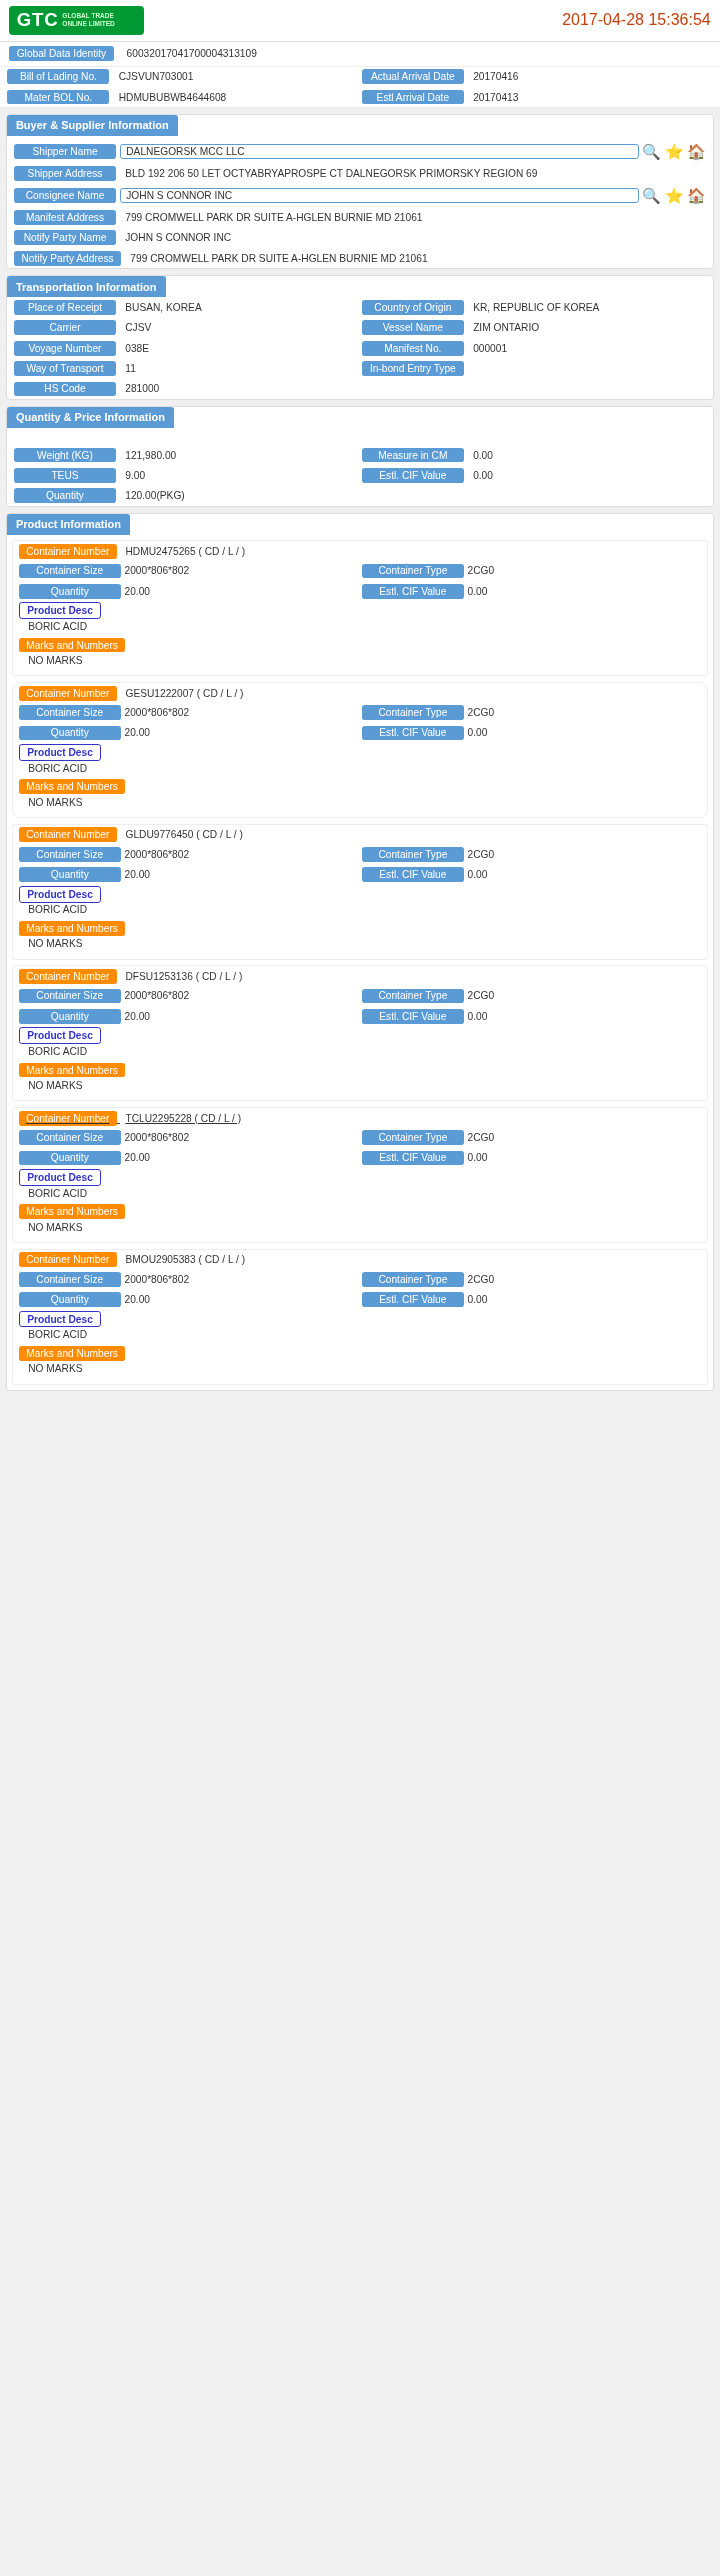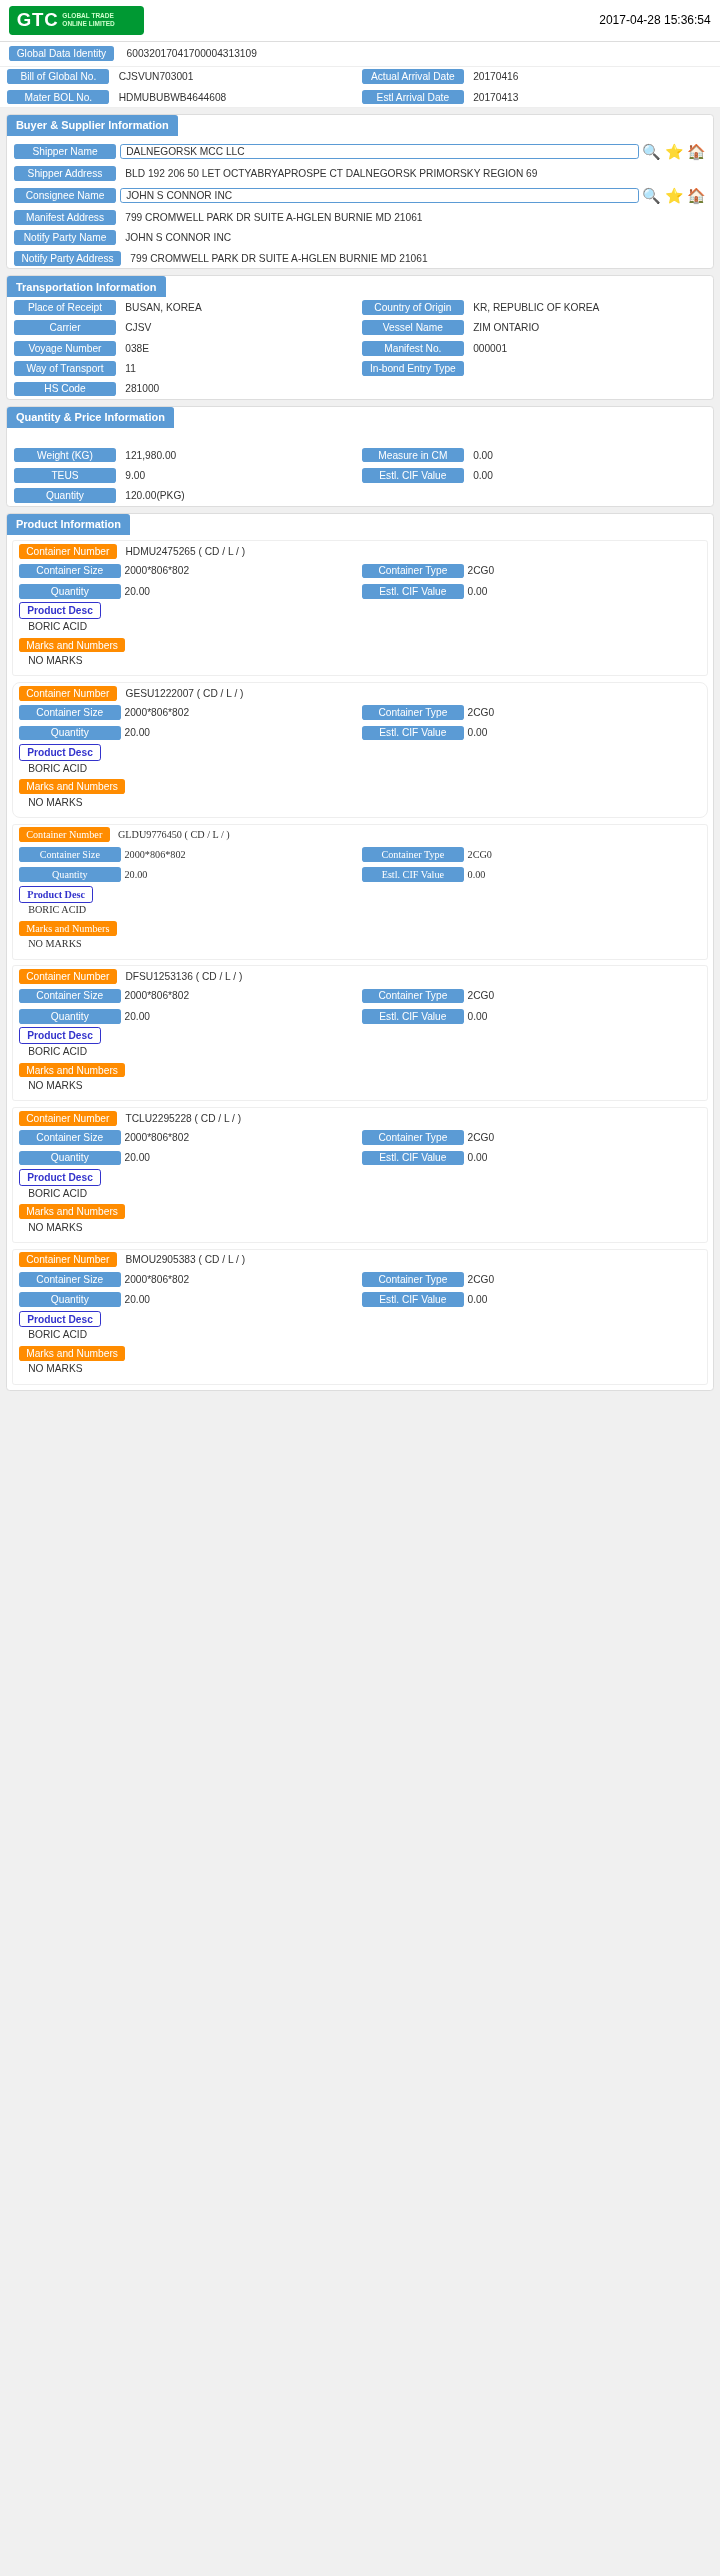"2017-04-28 15:36:54" .datetime { color: #000000 -> #c2410c; font-size: 12px -> 16px }
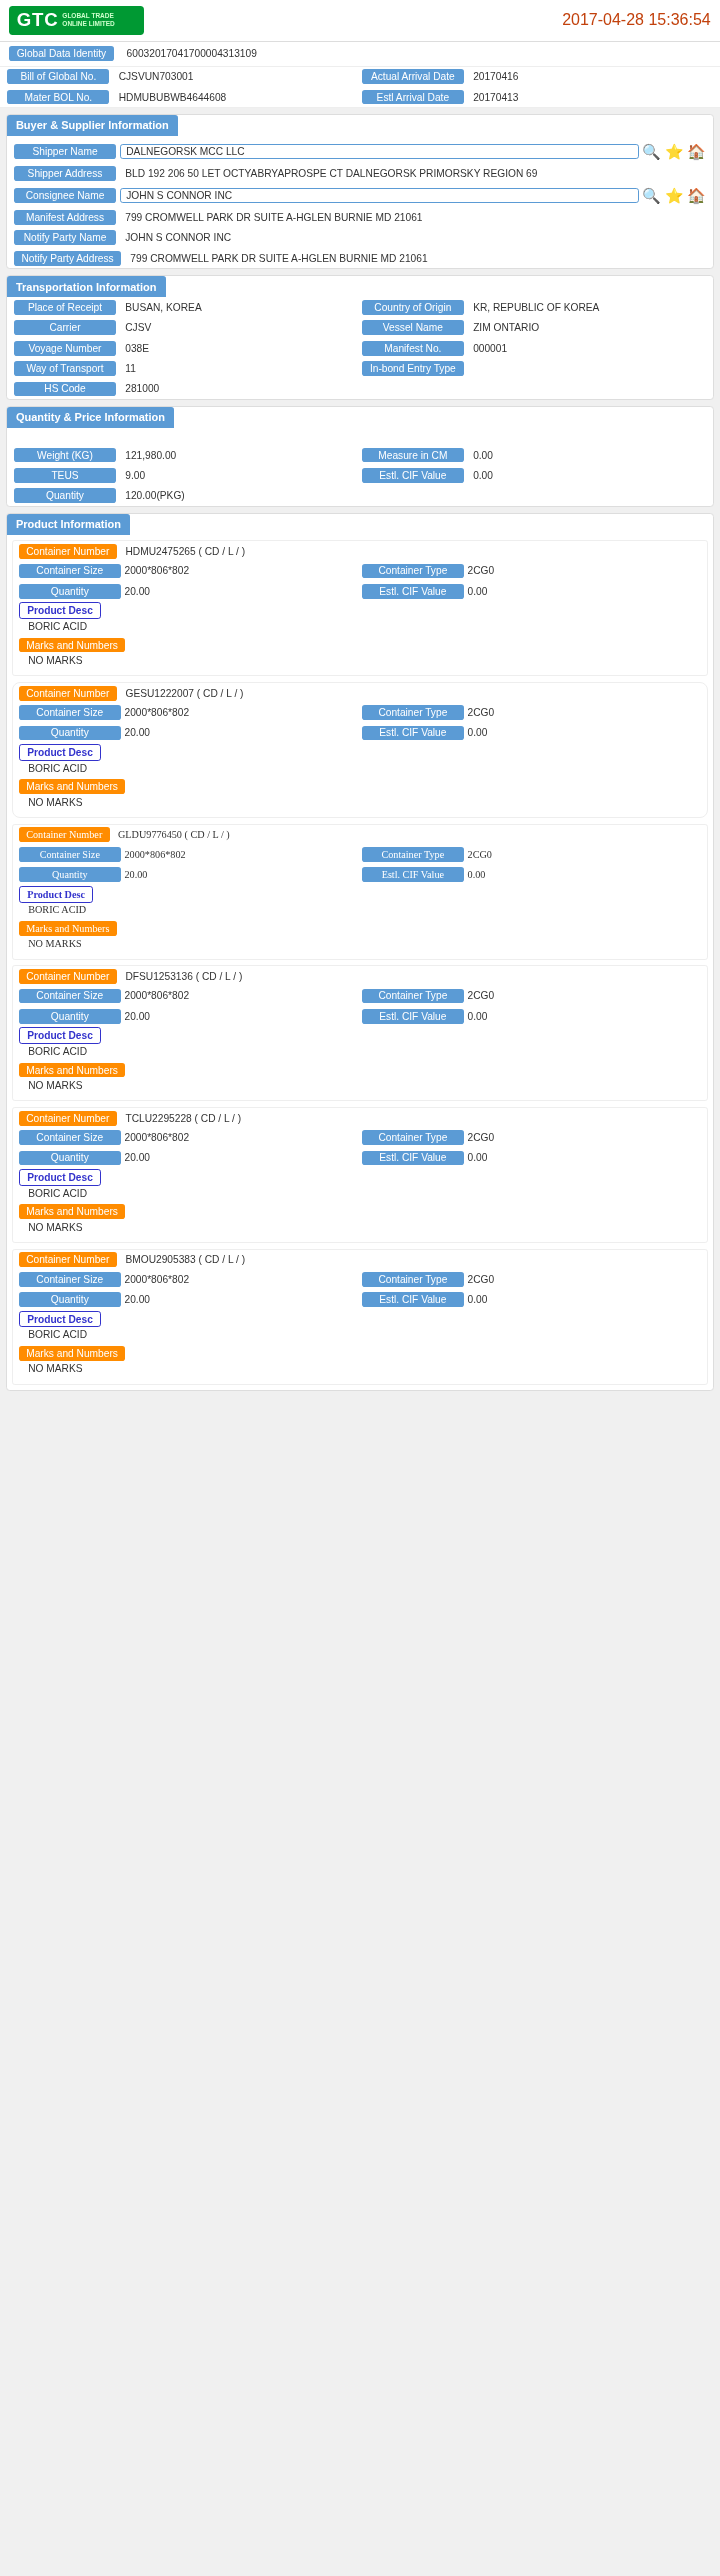"Bill of Global No." span.field-label { text: Global -> Lading }
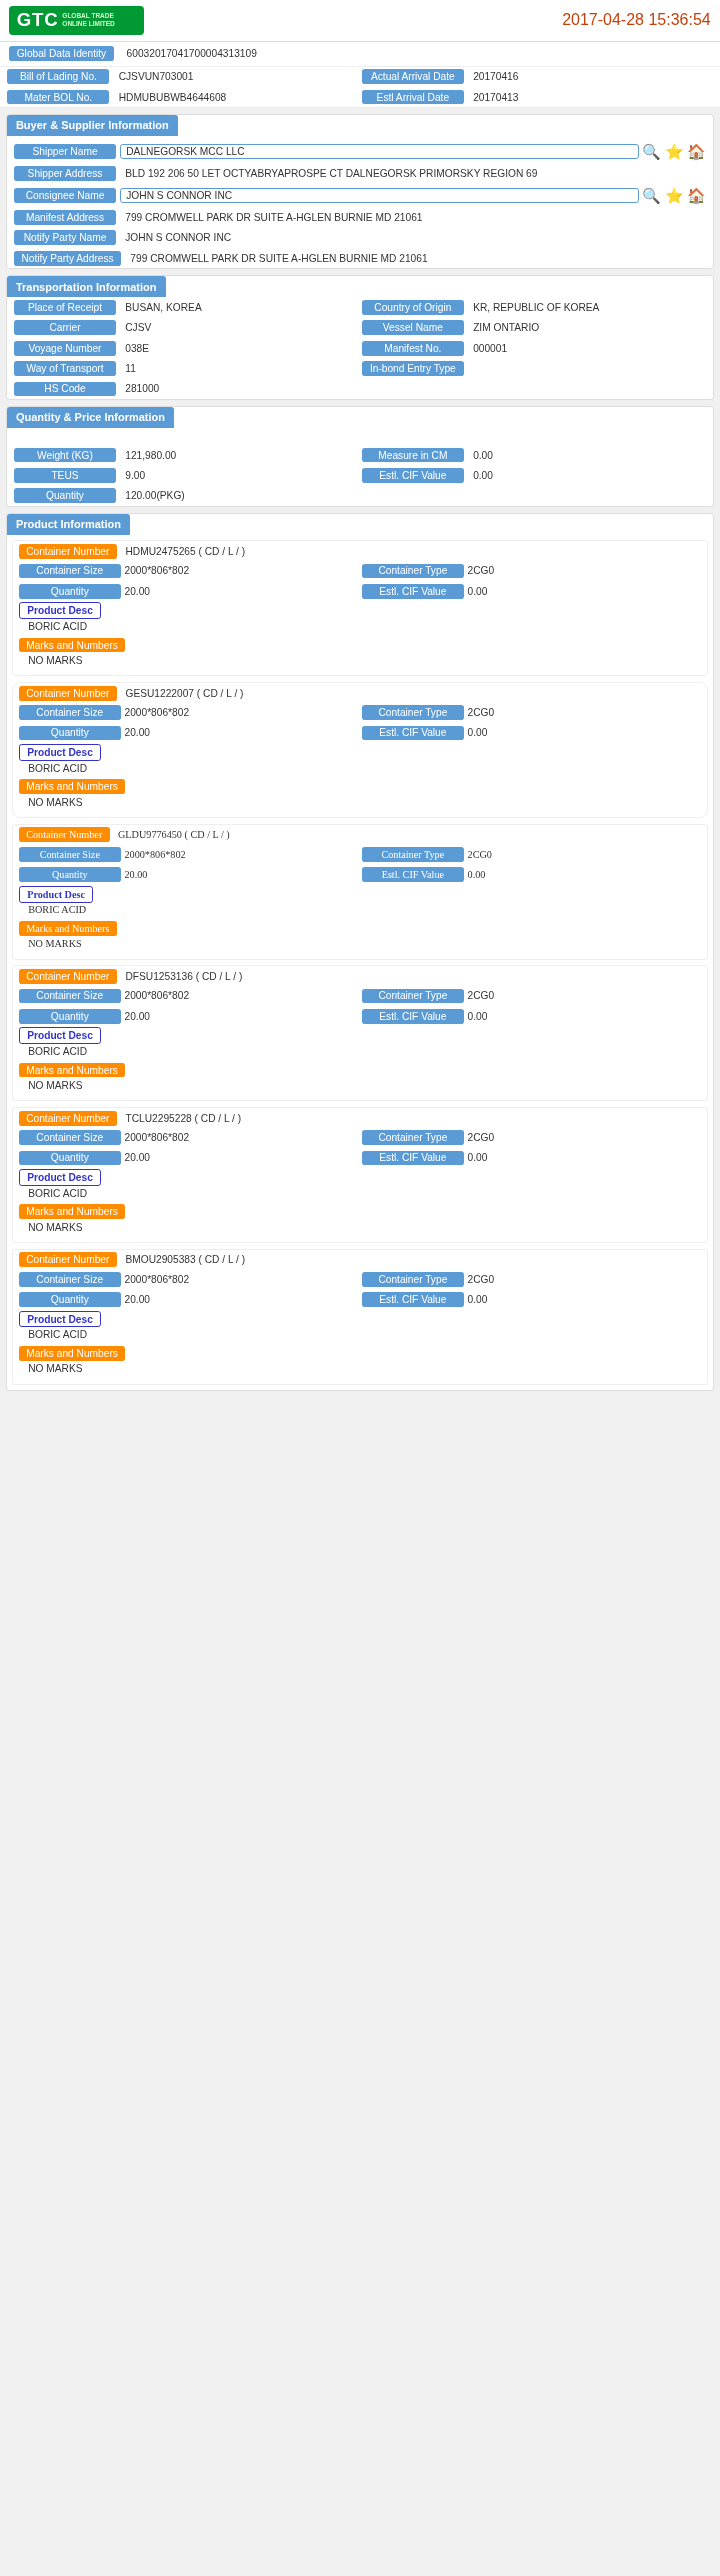"Container Number GLDU9776450 ( CD" div { font-family: Liberation Serif, serif -> none }
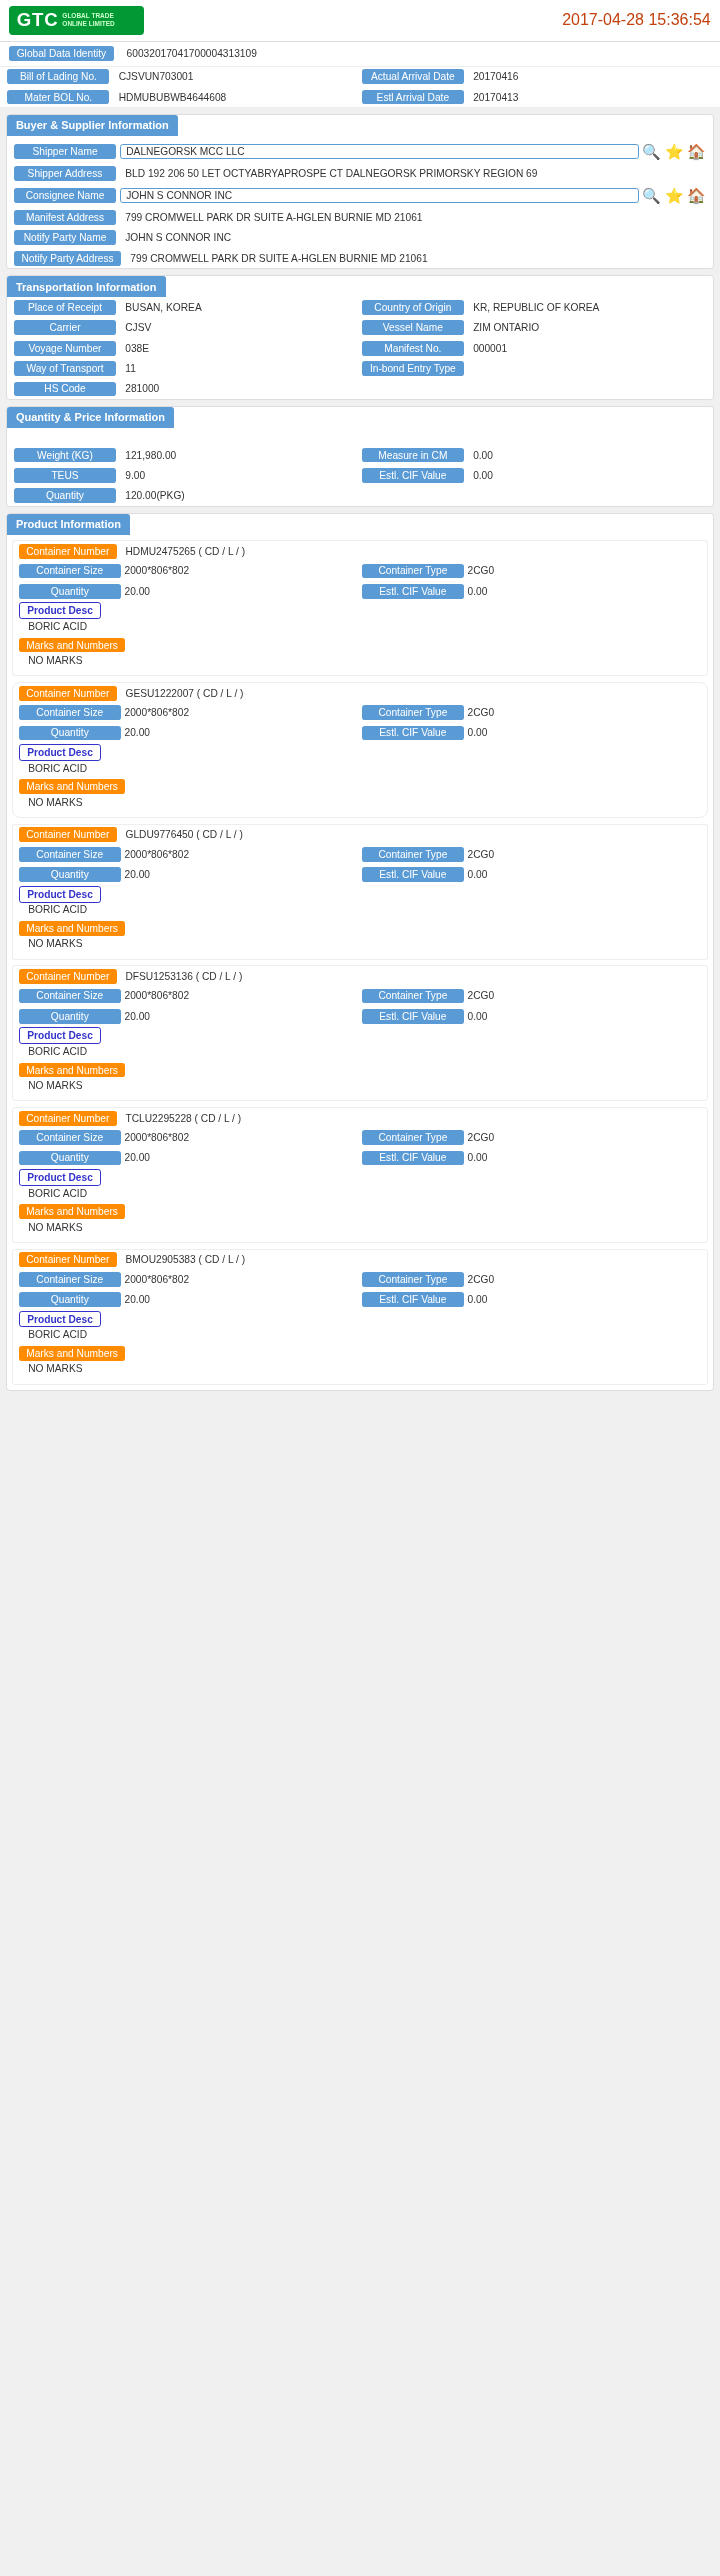"Container Number TCLU2295228 ( CD" div { text-decoration: none -> underline }
